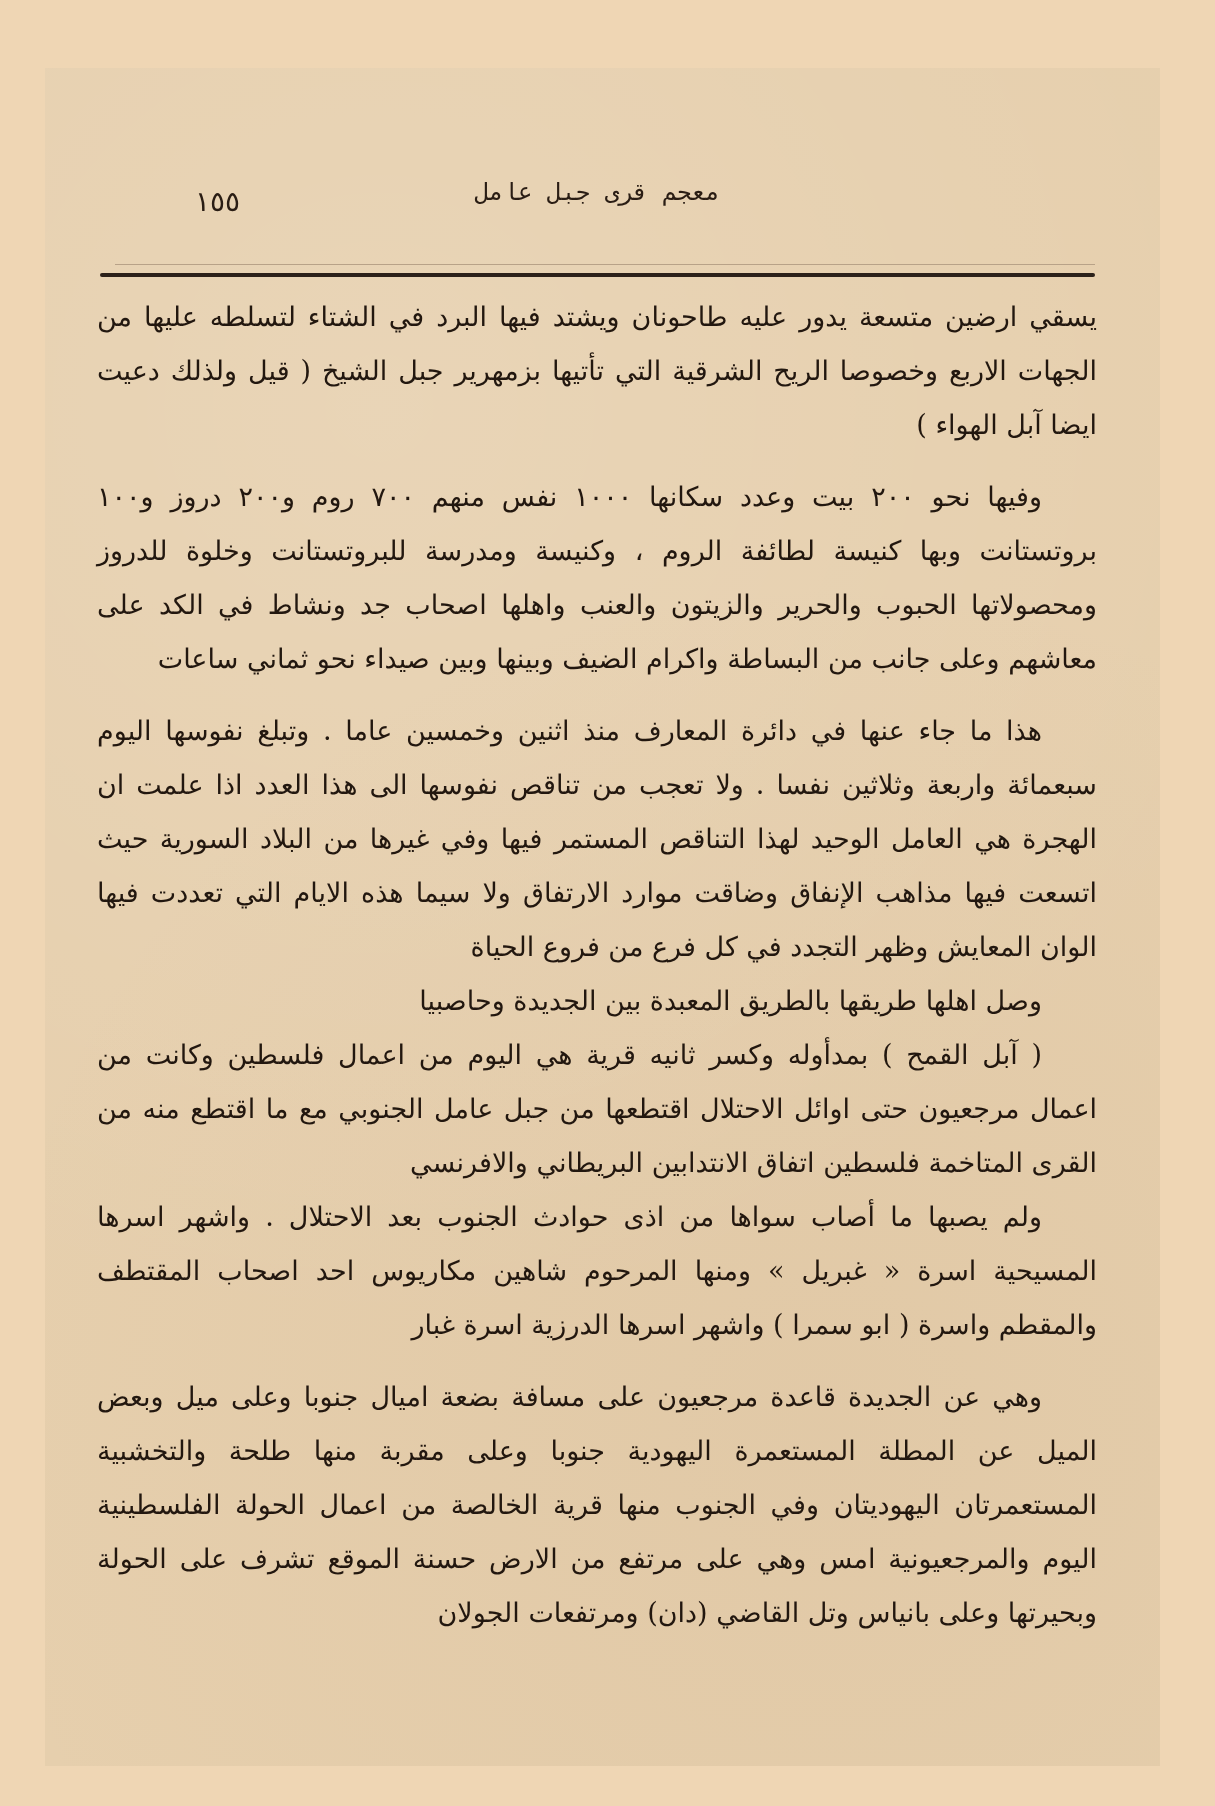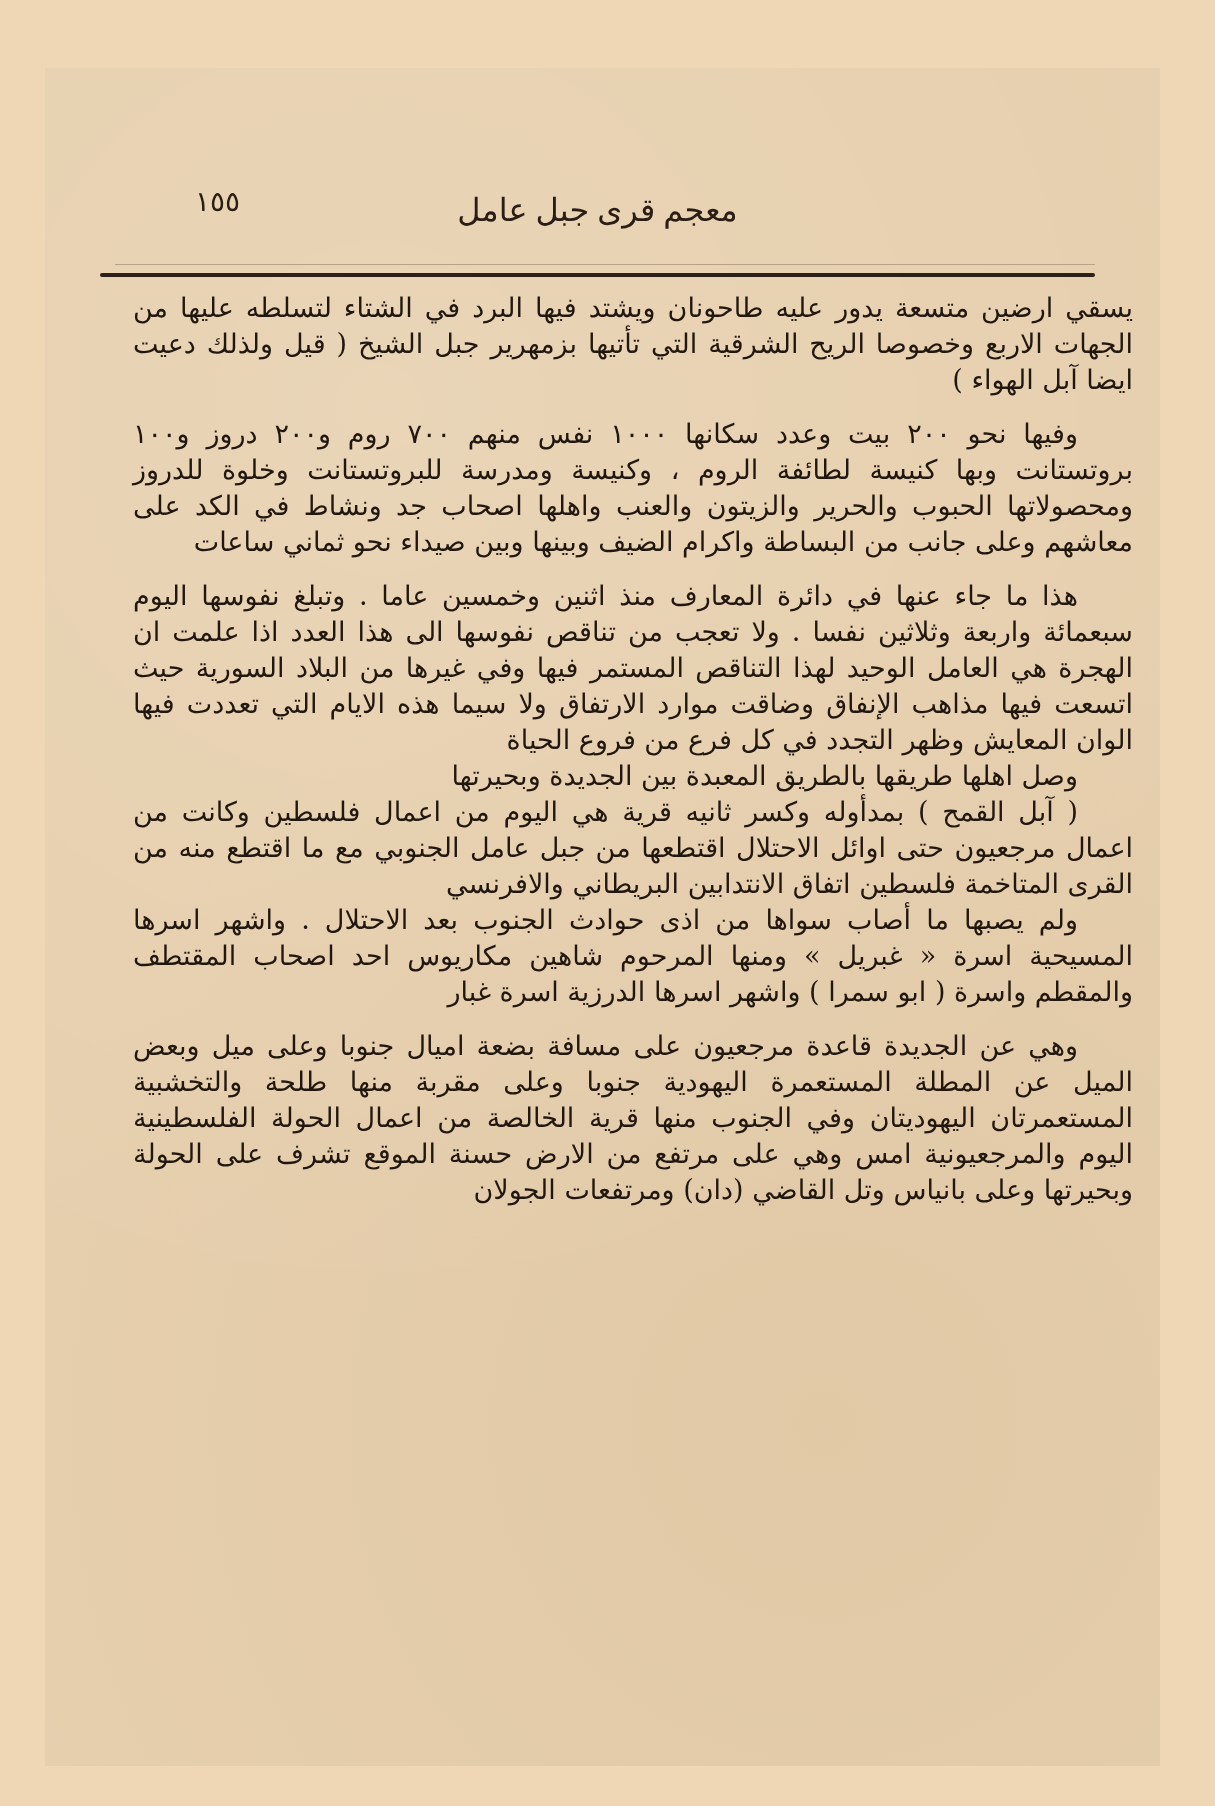"معجم قرى جبل عامل" .running-title { font-family: Liberation Serif, serif -> Liberation Mono, monospace; font-size: 32px -> 24px; margin-top: 13px -> none }
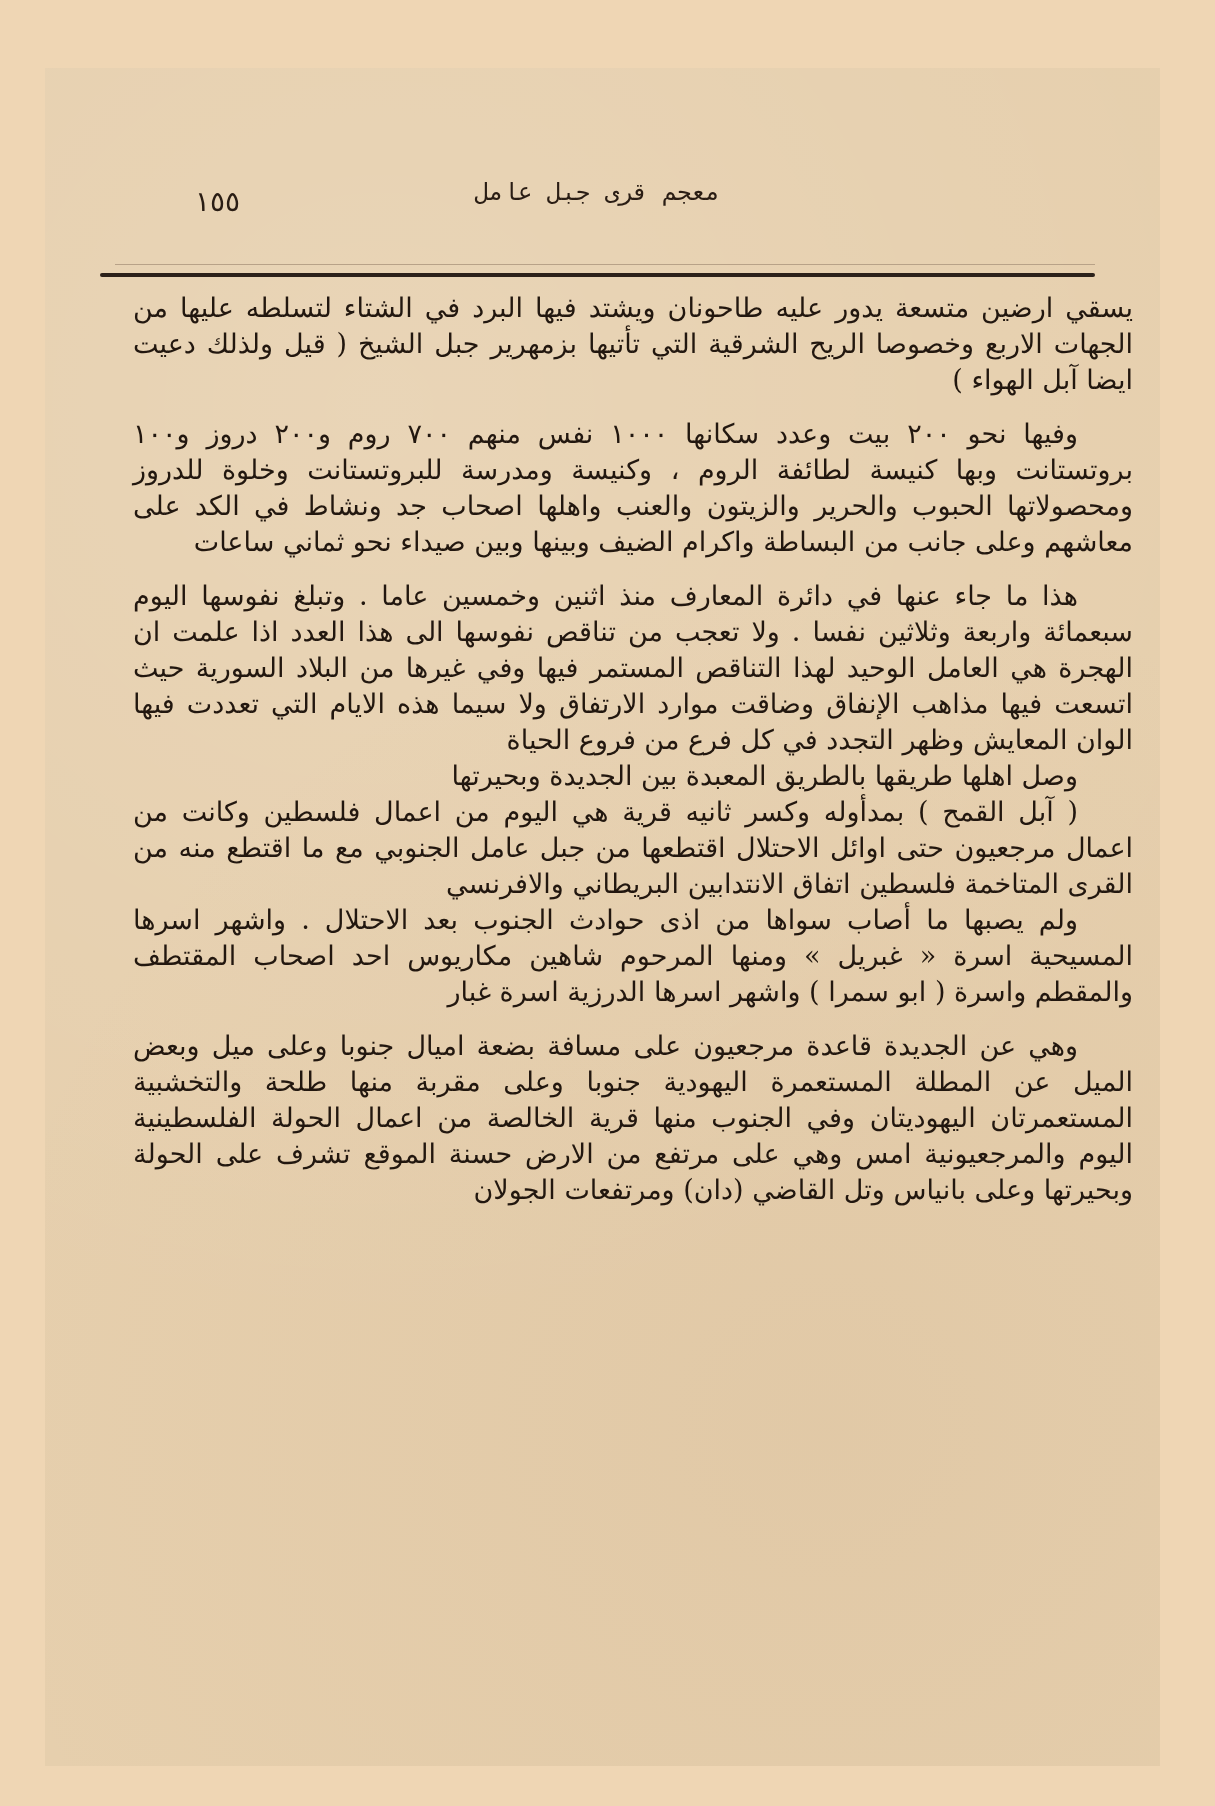"يسقي ارضين متسعة يدور عليه" .body-text { line-height: 36px -> 54px; margin-left: 36px -> none }
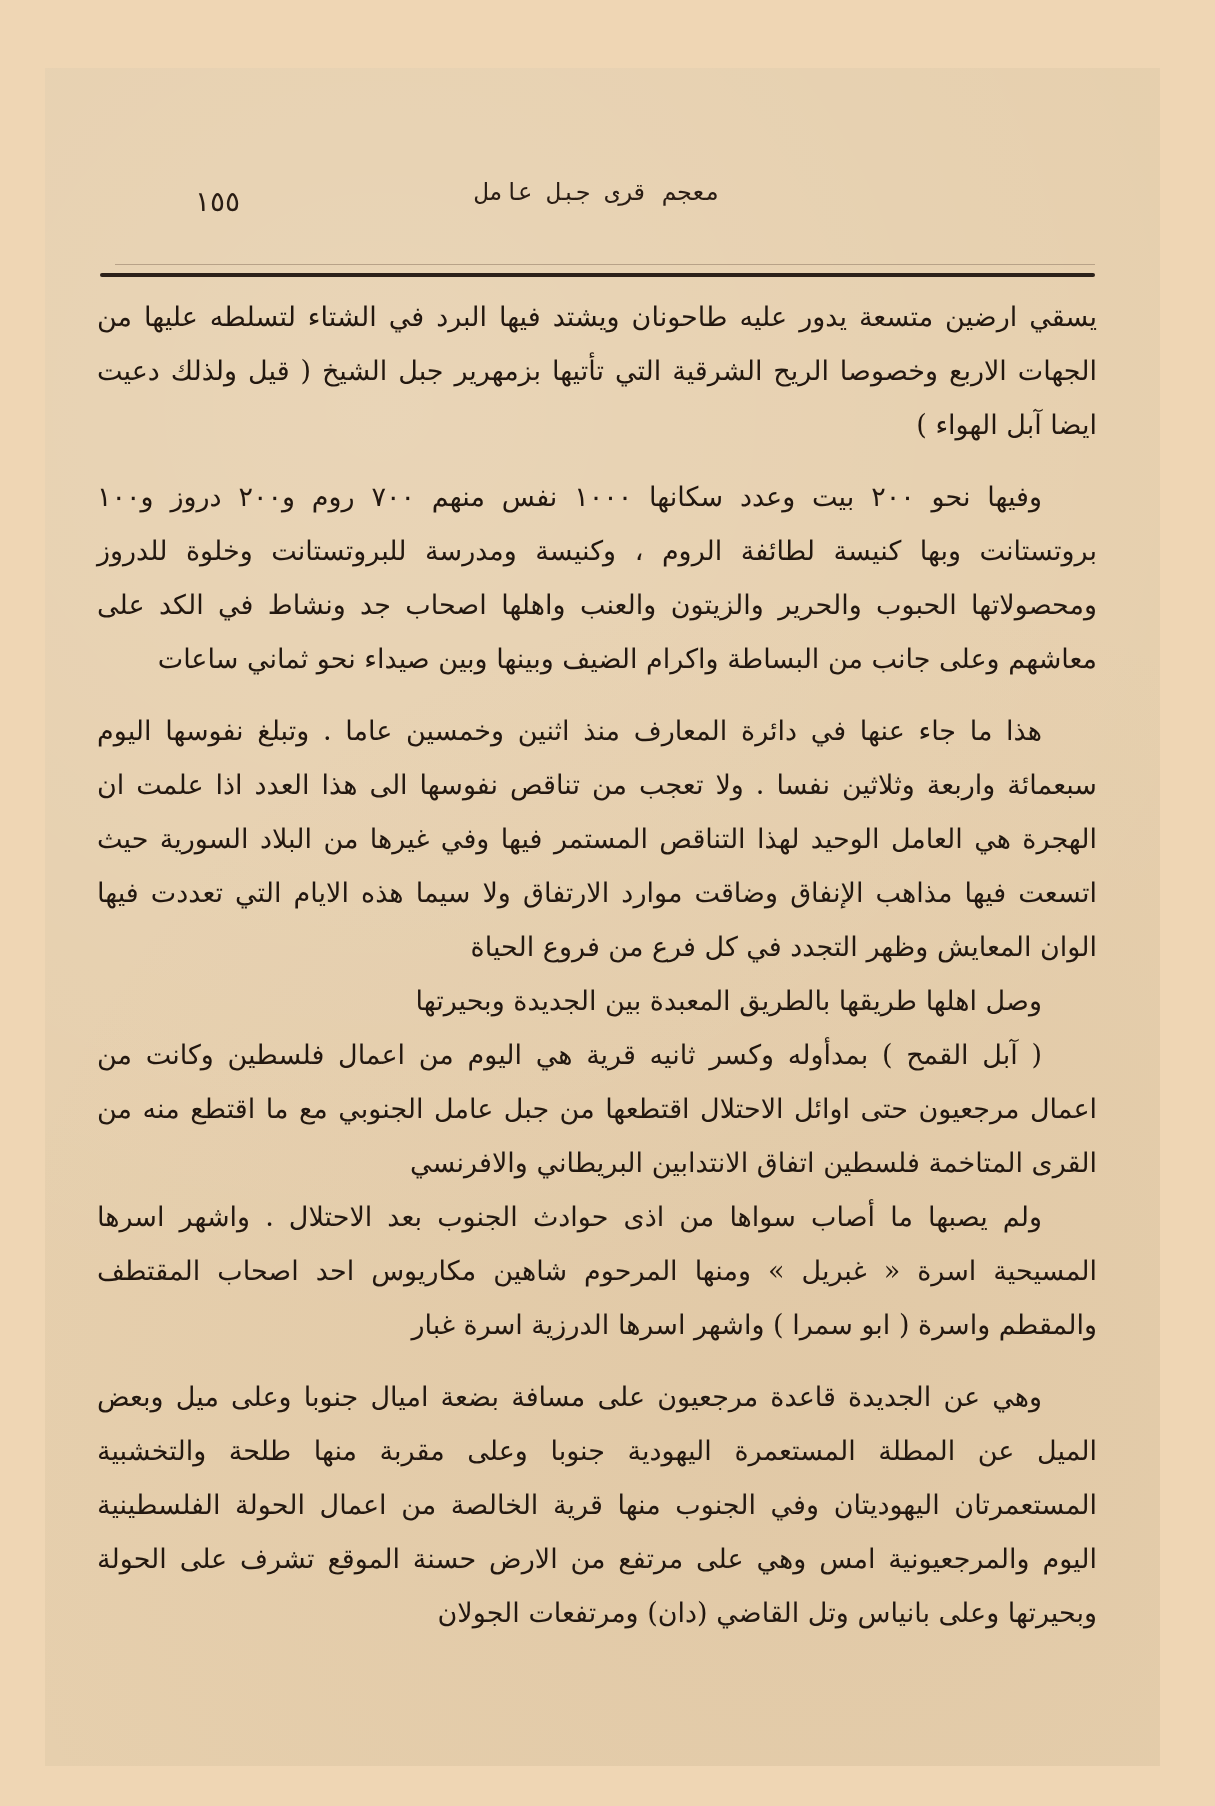"وصل اهلها طريقها بالطريق المعبدة" p.indent { text: وبحيرتها -> وحاصبيا }
